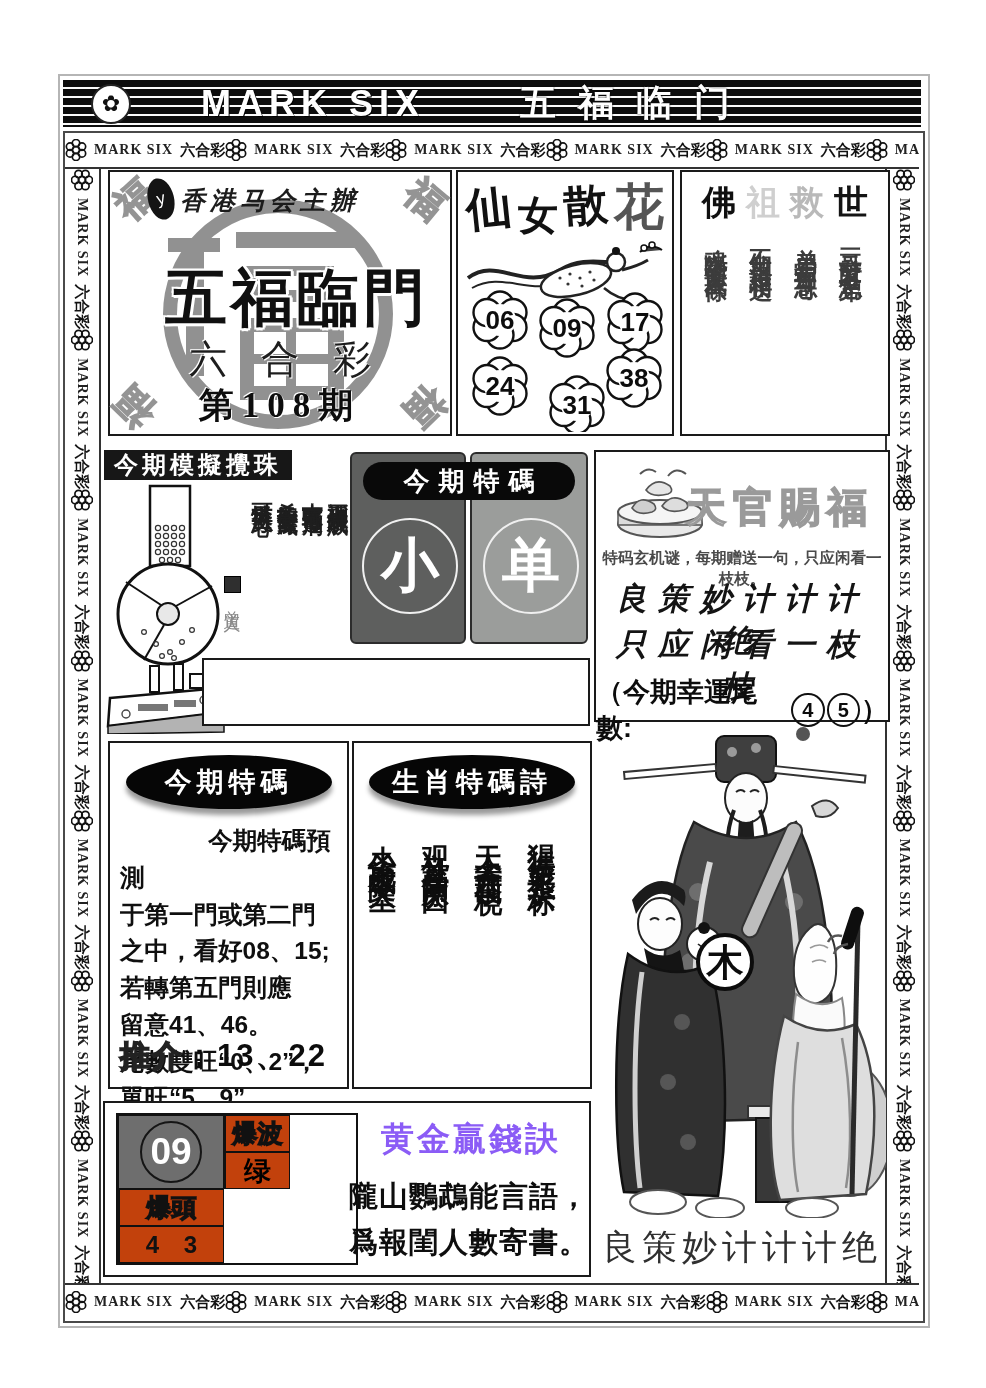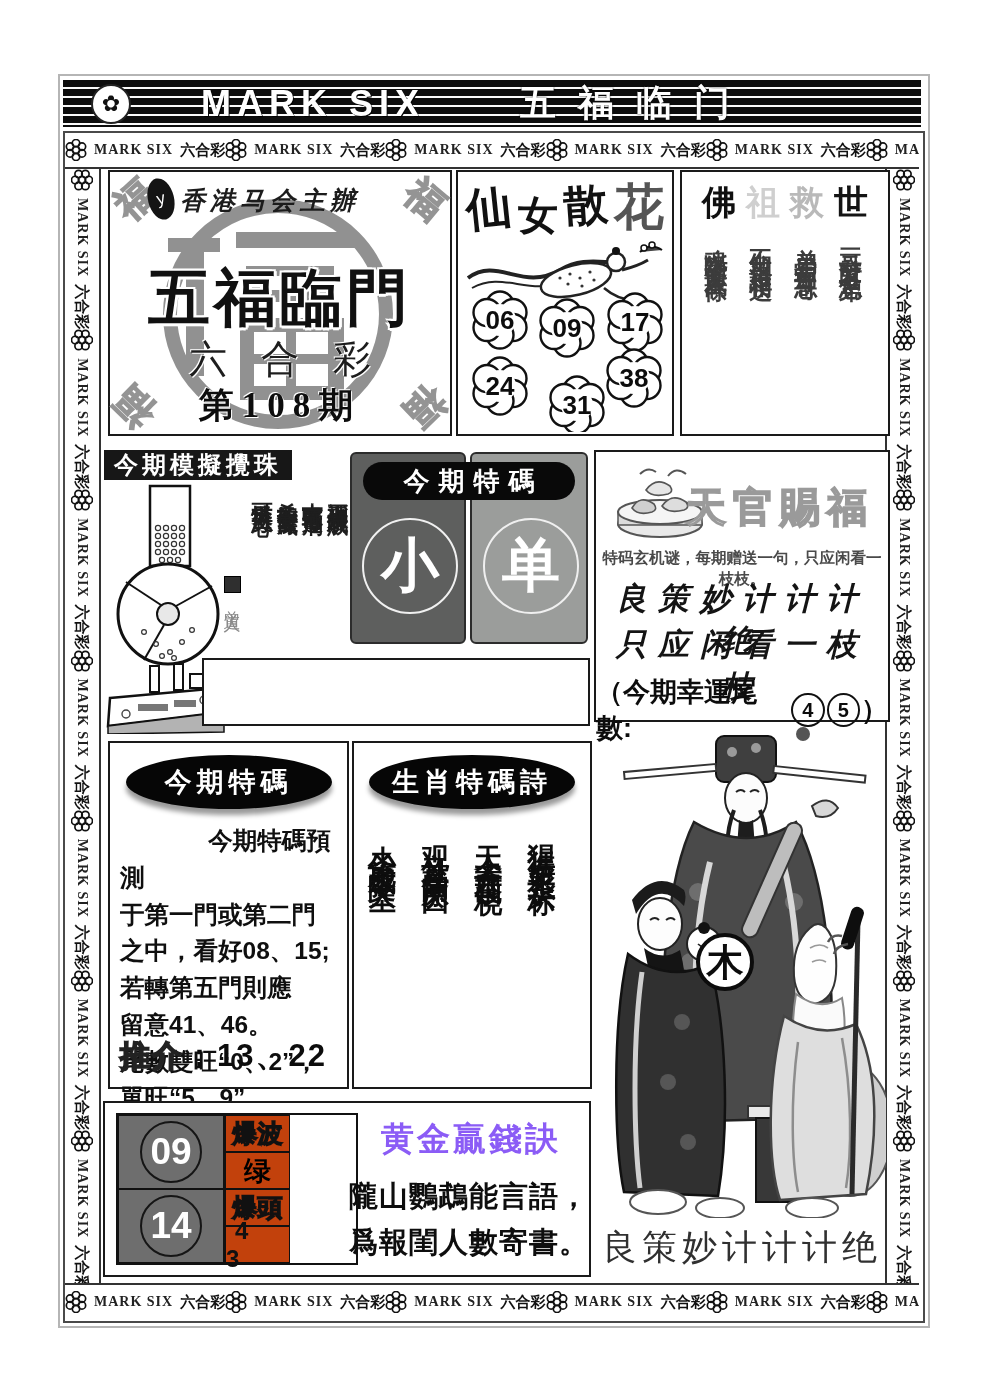"五福臨門" .m-title { padding-left: none -> 17px }
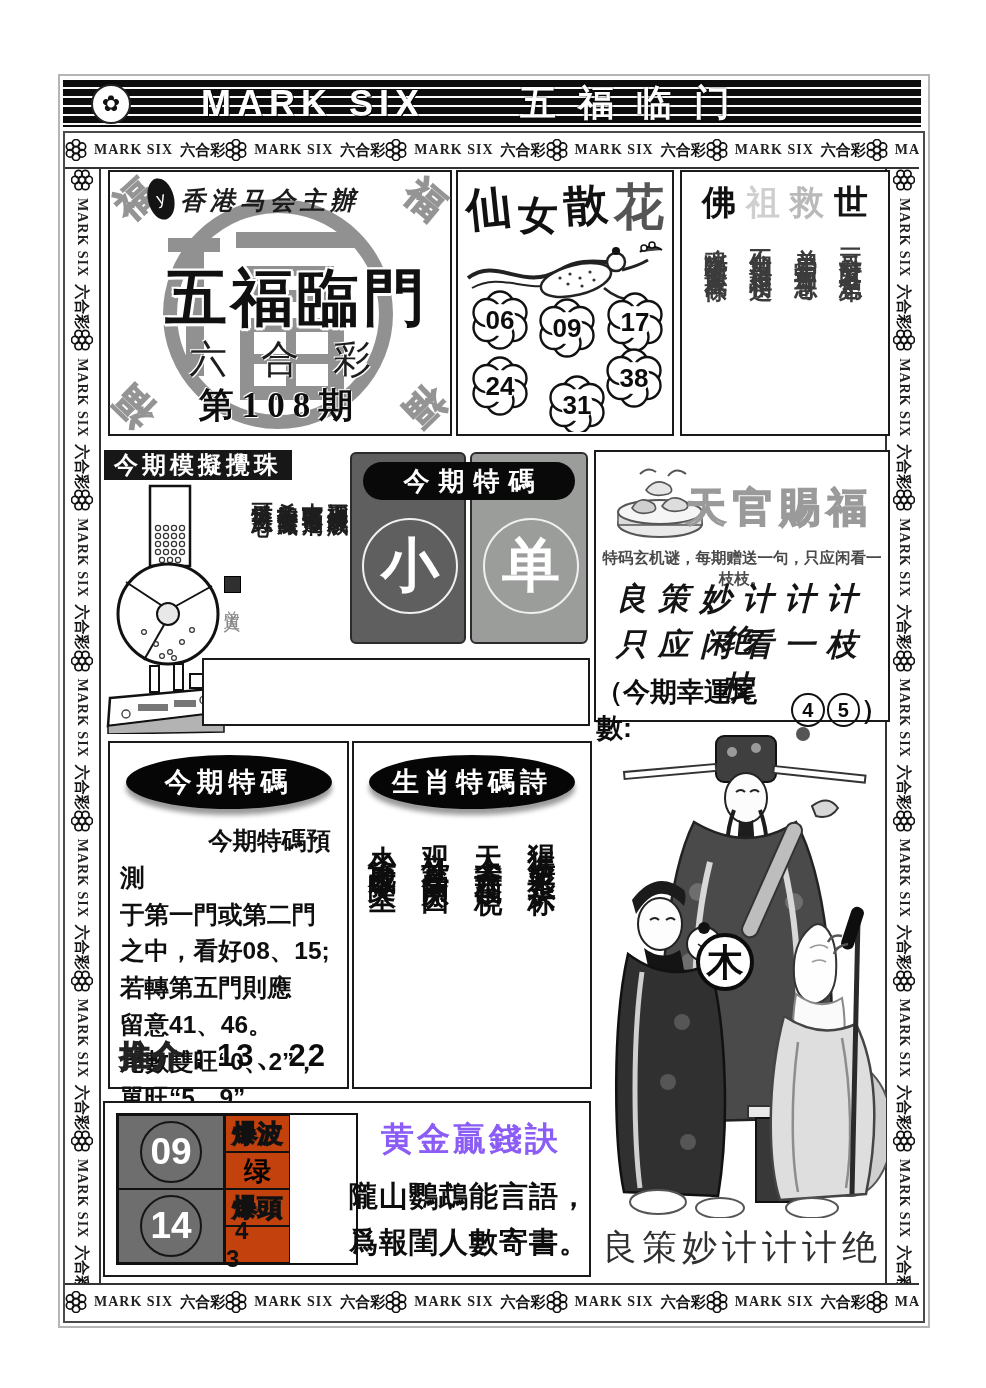"14" div.np-sq { html: <div> <div>14</div> </div> -> none }
